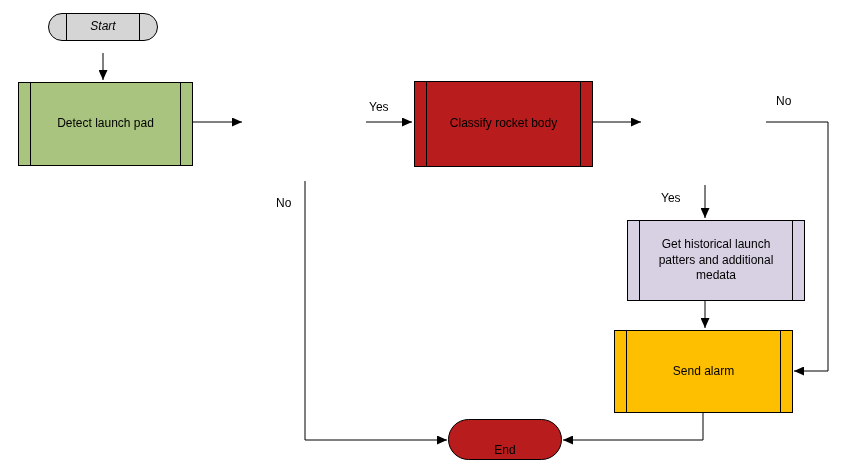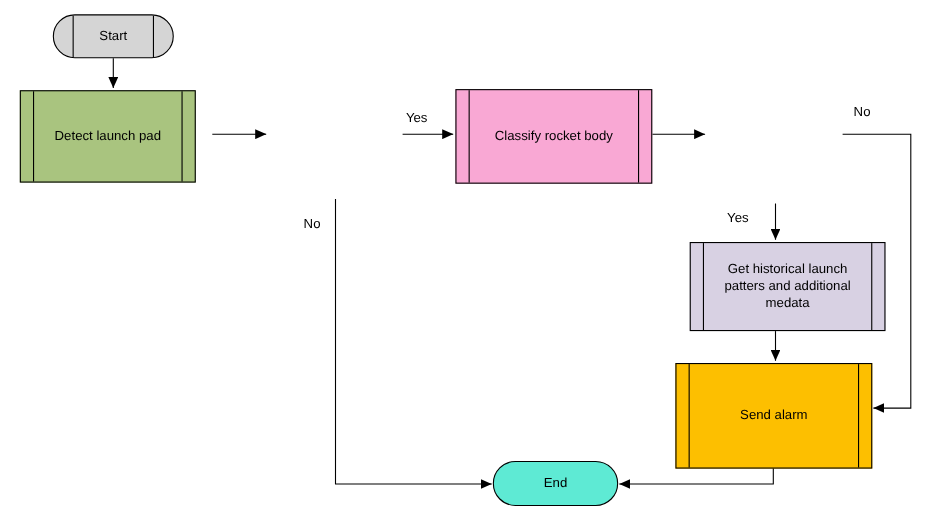"Start" #n-start { font-style: none -> italic; height: 40px -> 28px }
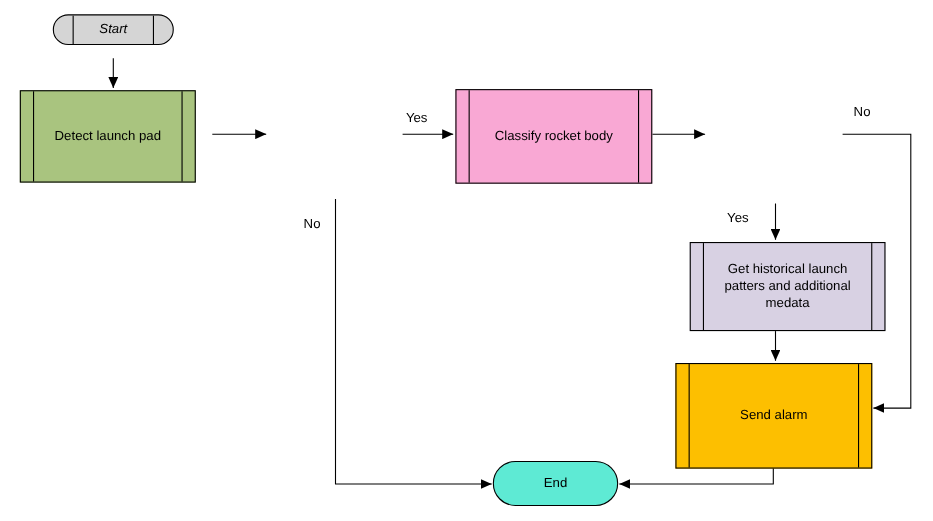"Detect launch pad" #n-detect { width: 160px -> 175px }
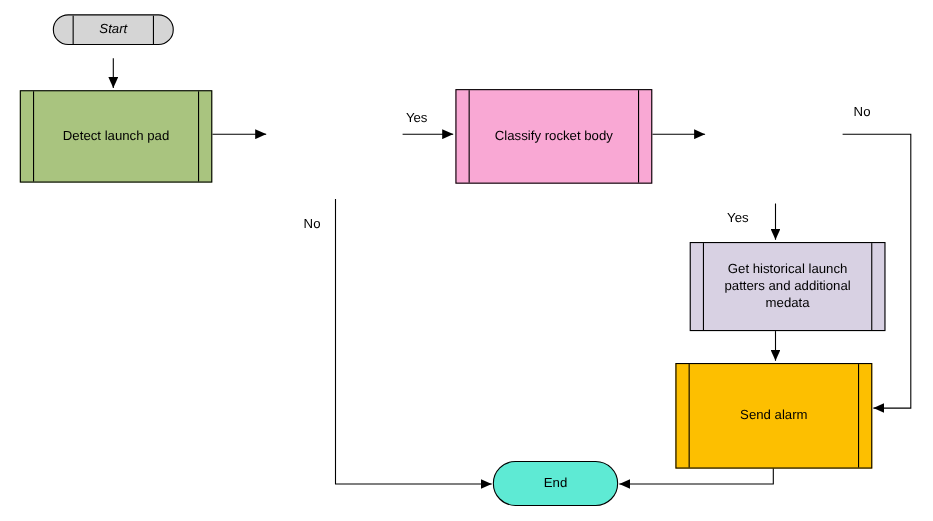"Classify rocket body" div.node { background-color: #f9a8d4 -> #b91c1c }
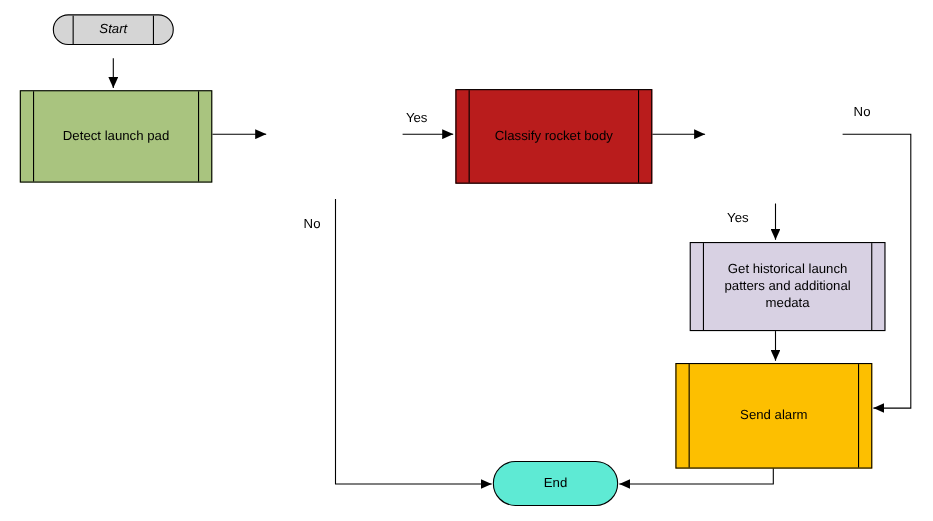"Send alarm" #n-alarm { height: 96px -> 83px }
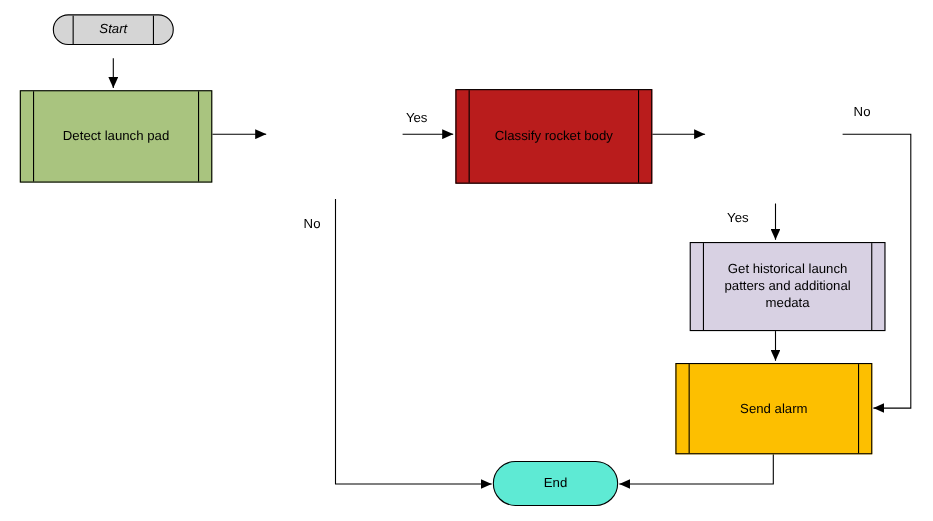"End" div.node { align-items: none -> flex-end; background-color: #5eead4 -> #b91c1c }
